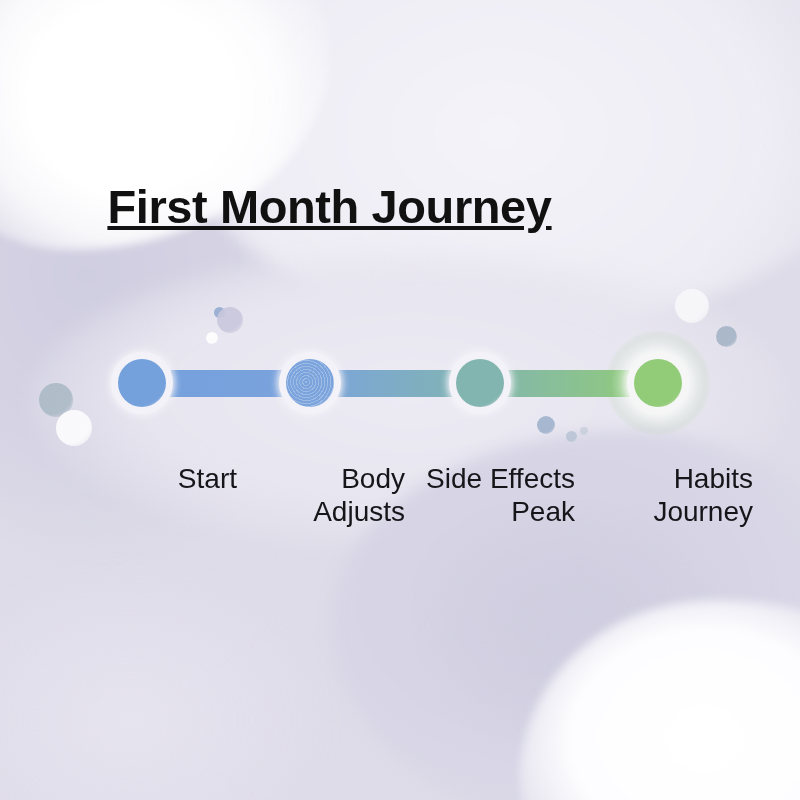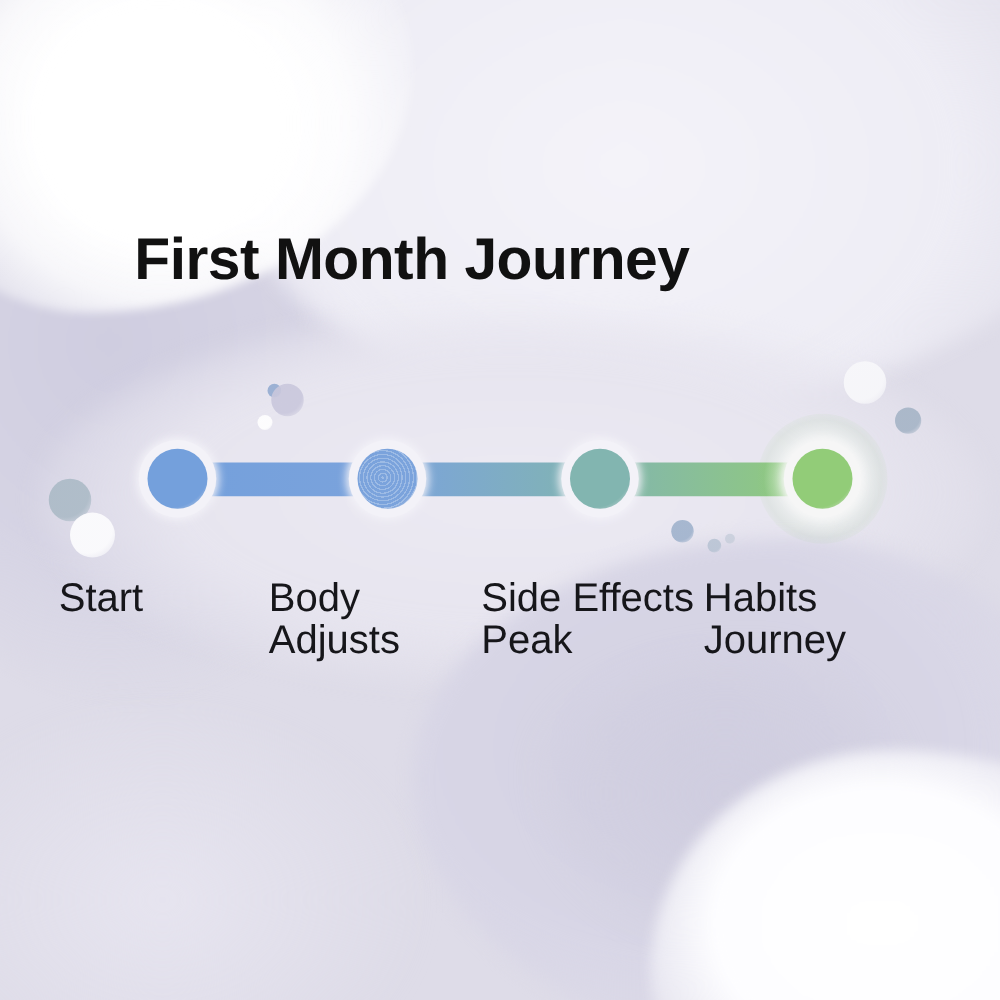"First Month Journey" #title { text-decoration: none -> underline }
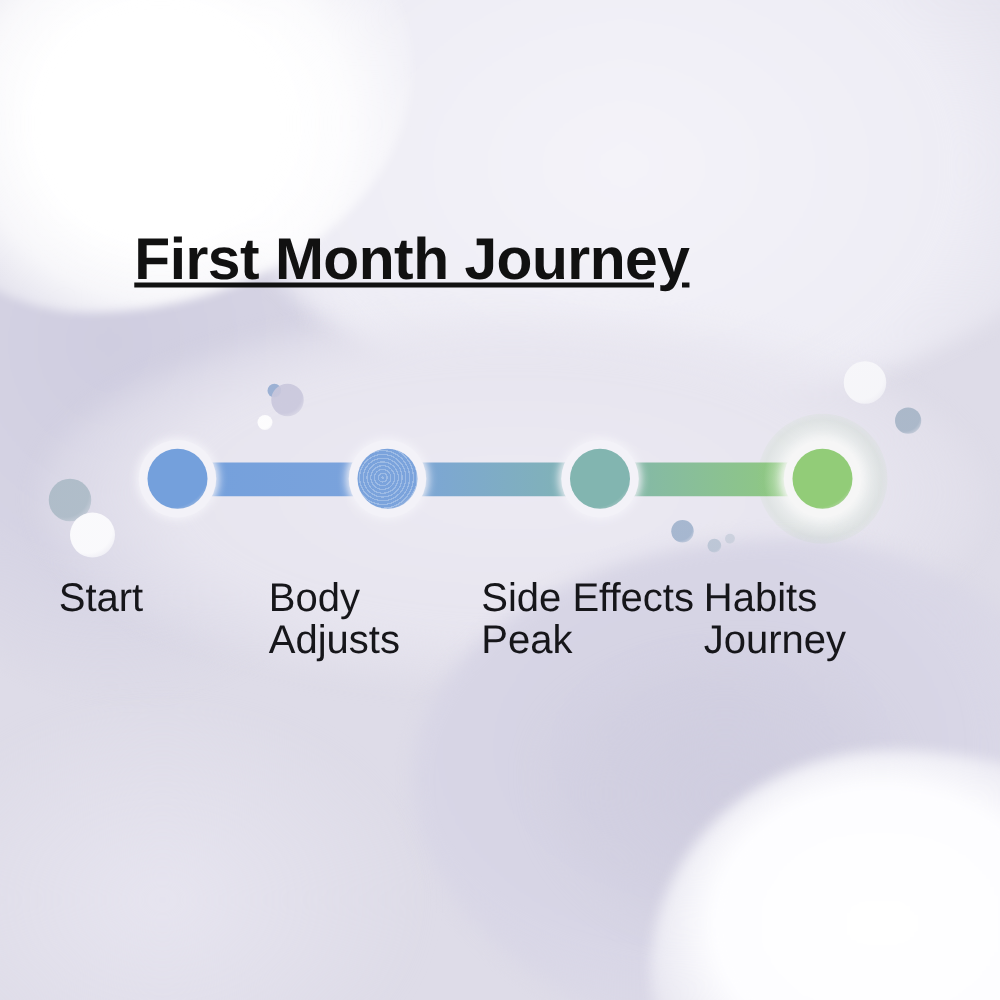"Start" .label { font-size: 32px -> 28px; text-align: left -> right }
